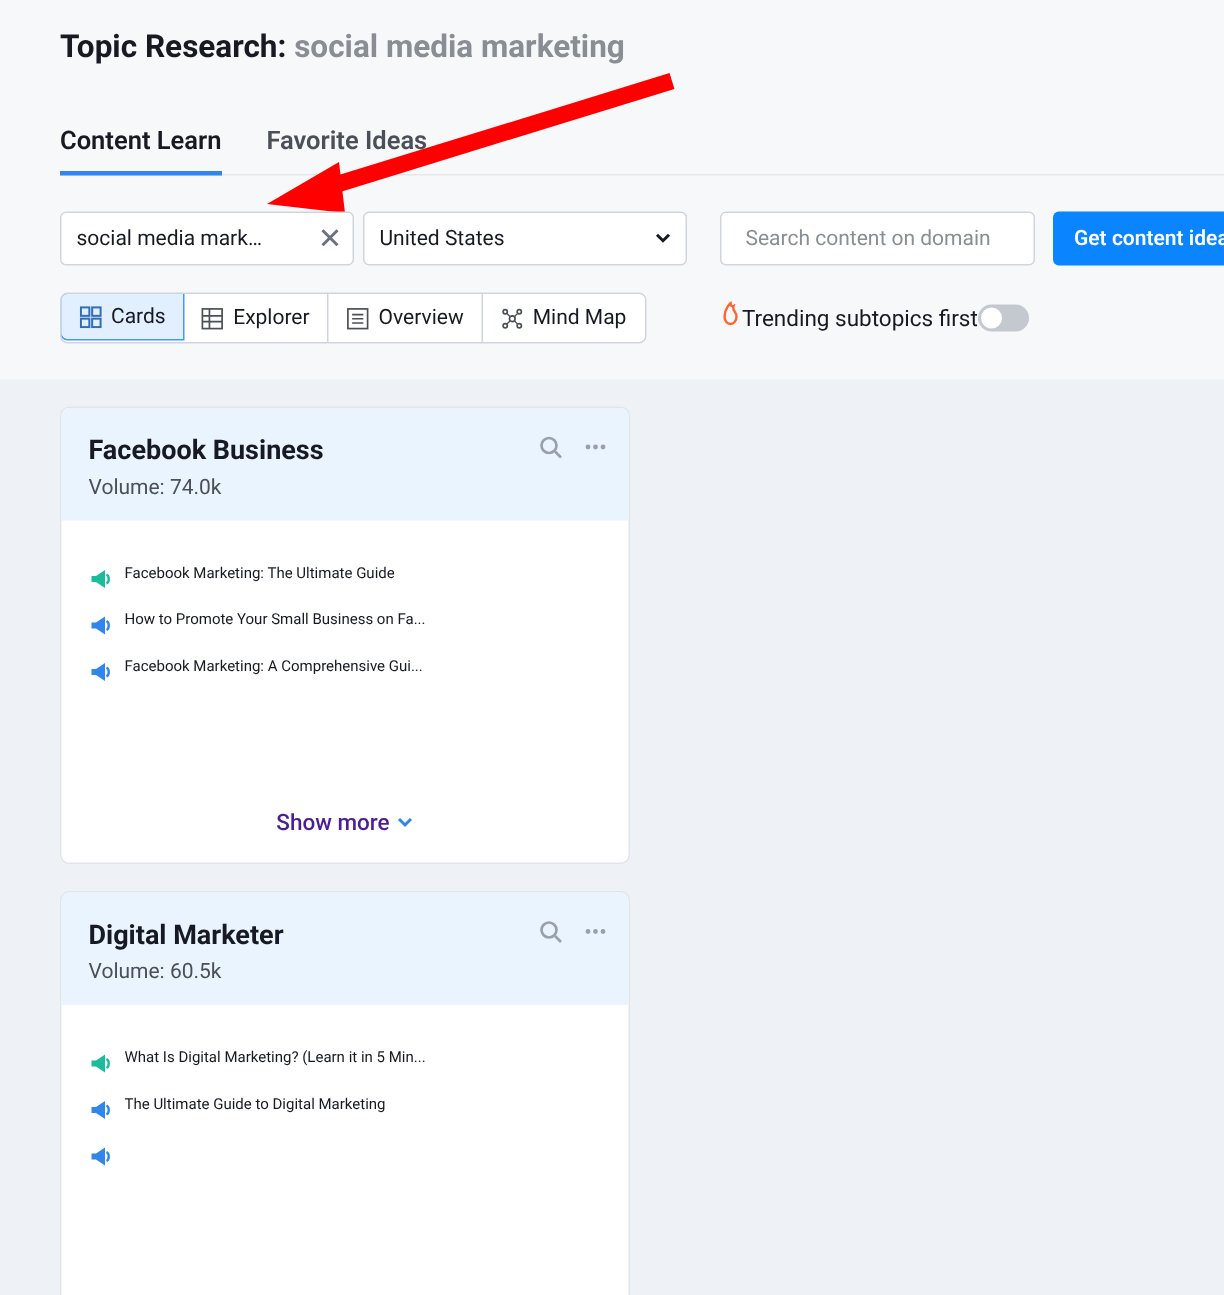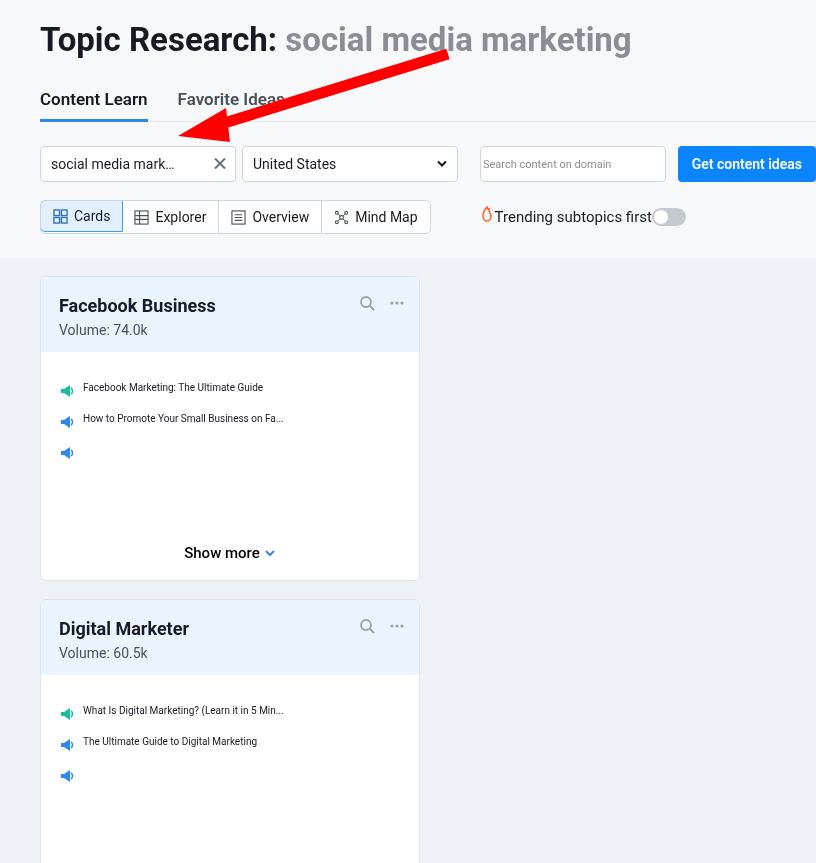"Topic Research: social media marketing" .title-row { font-size: 33px -> 21px; margin-bottom: 30px -> 40px }
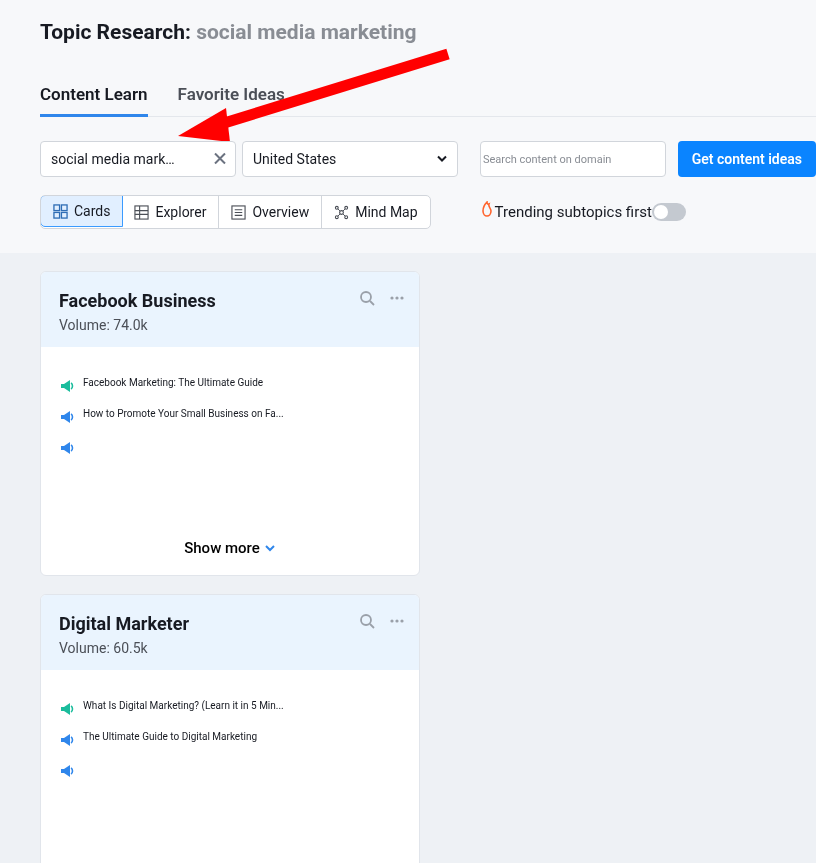"Search content on domain" .domain-input { font-size: 11px -> 14px; padding: 0 2px -> 0 16px }
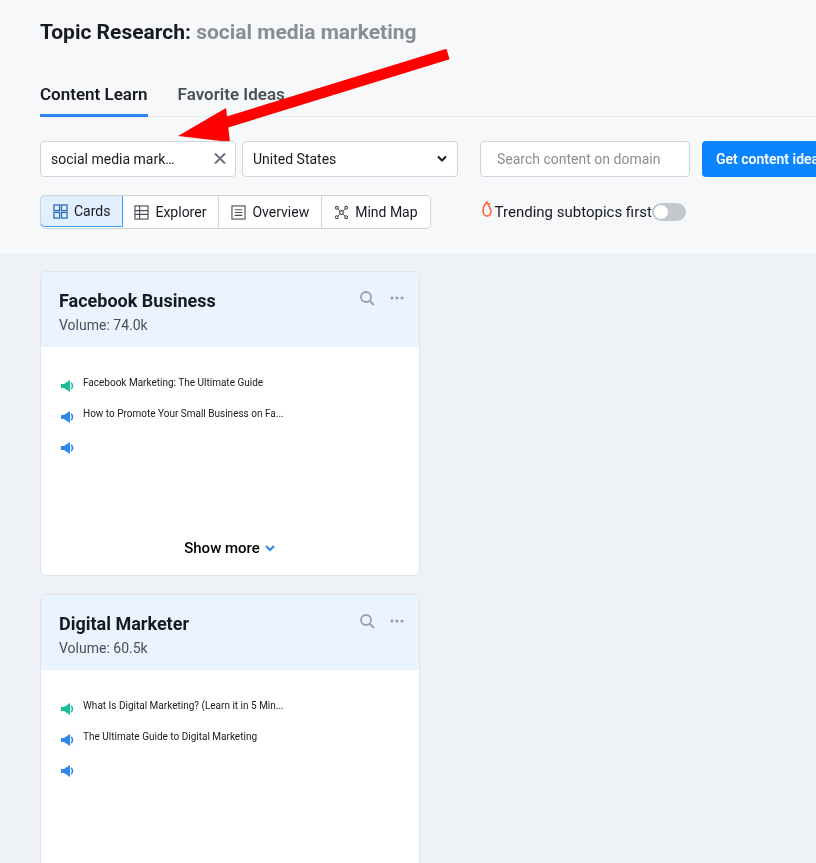"Facebook Marketing: A Comprehensive" span.ellipsis { html: none -> <span>Facebook Marketing: A Comprehensive Gui...</span> }
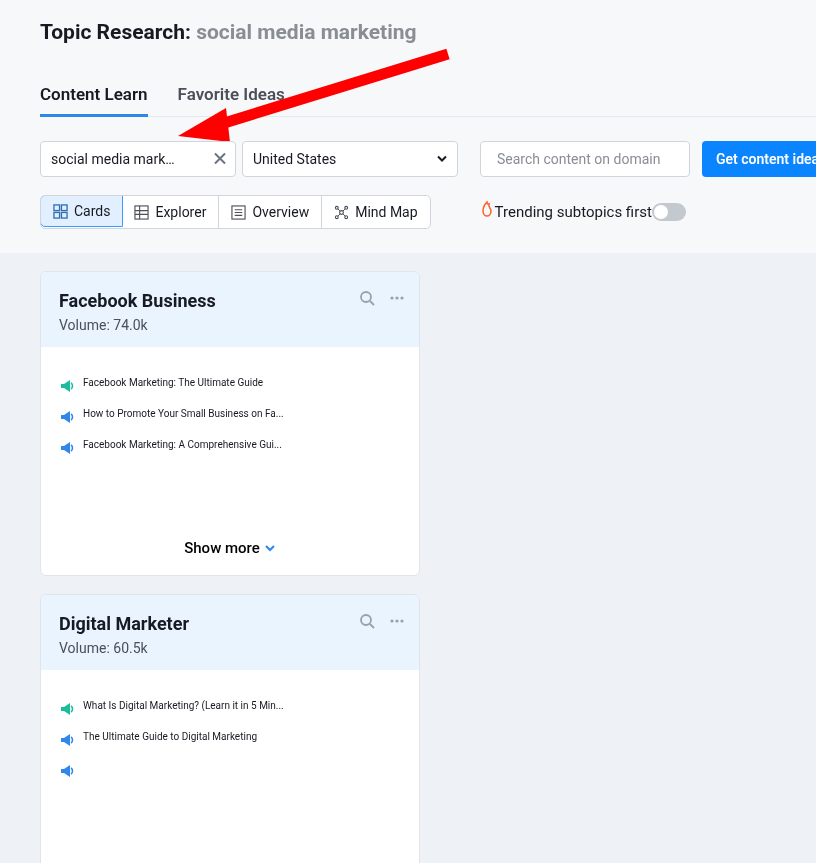"Show more" .show-more { color: #000000 -> #4c1d95 }
